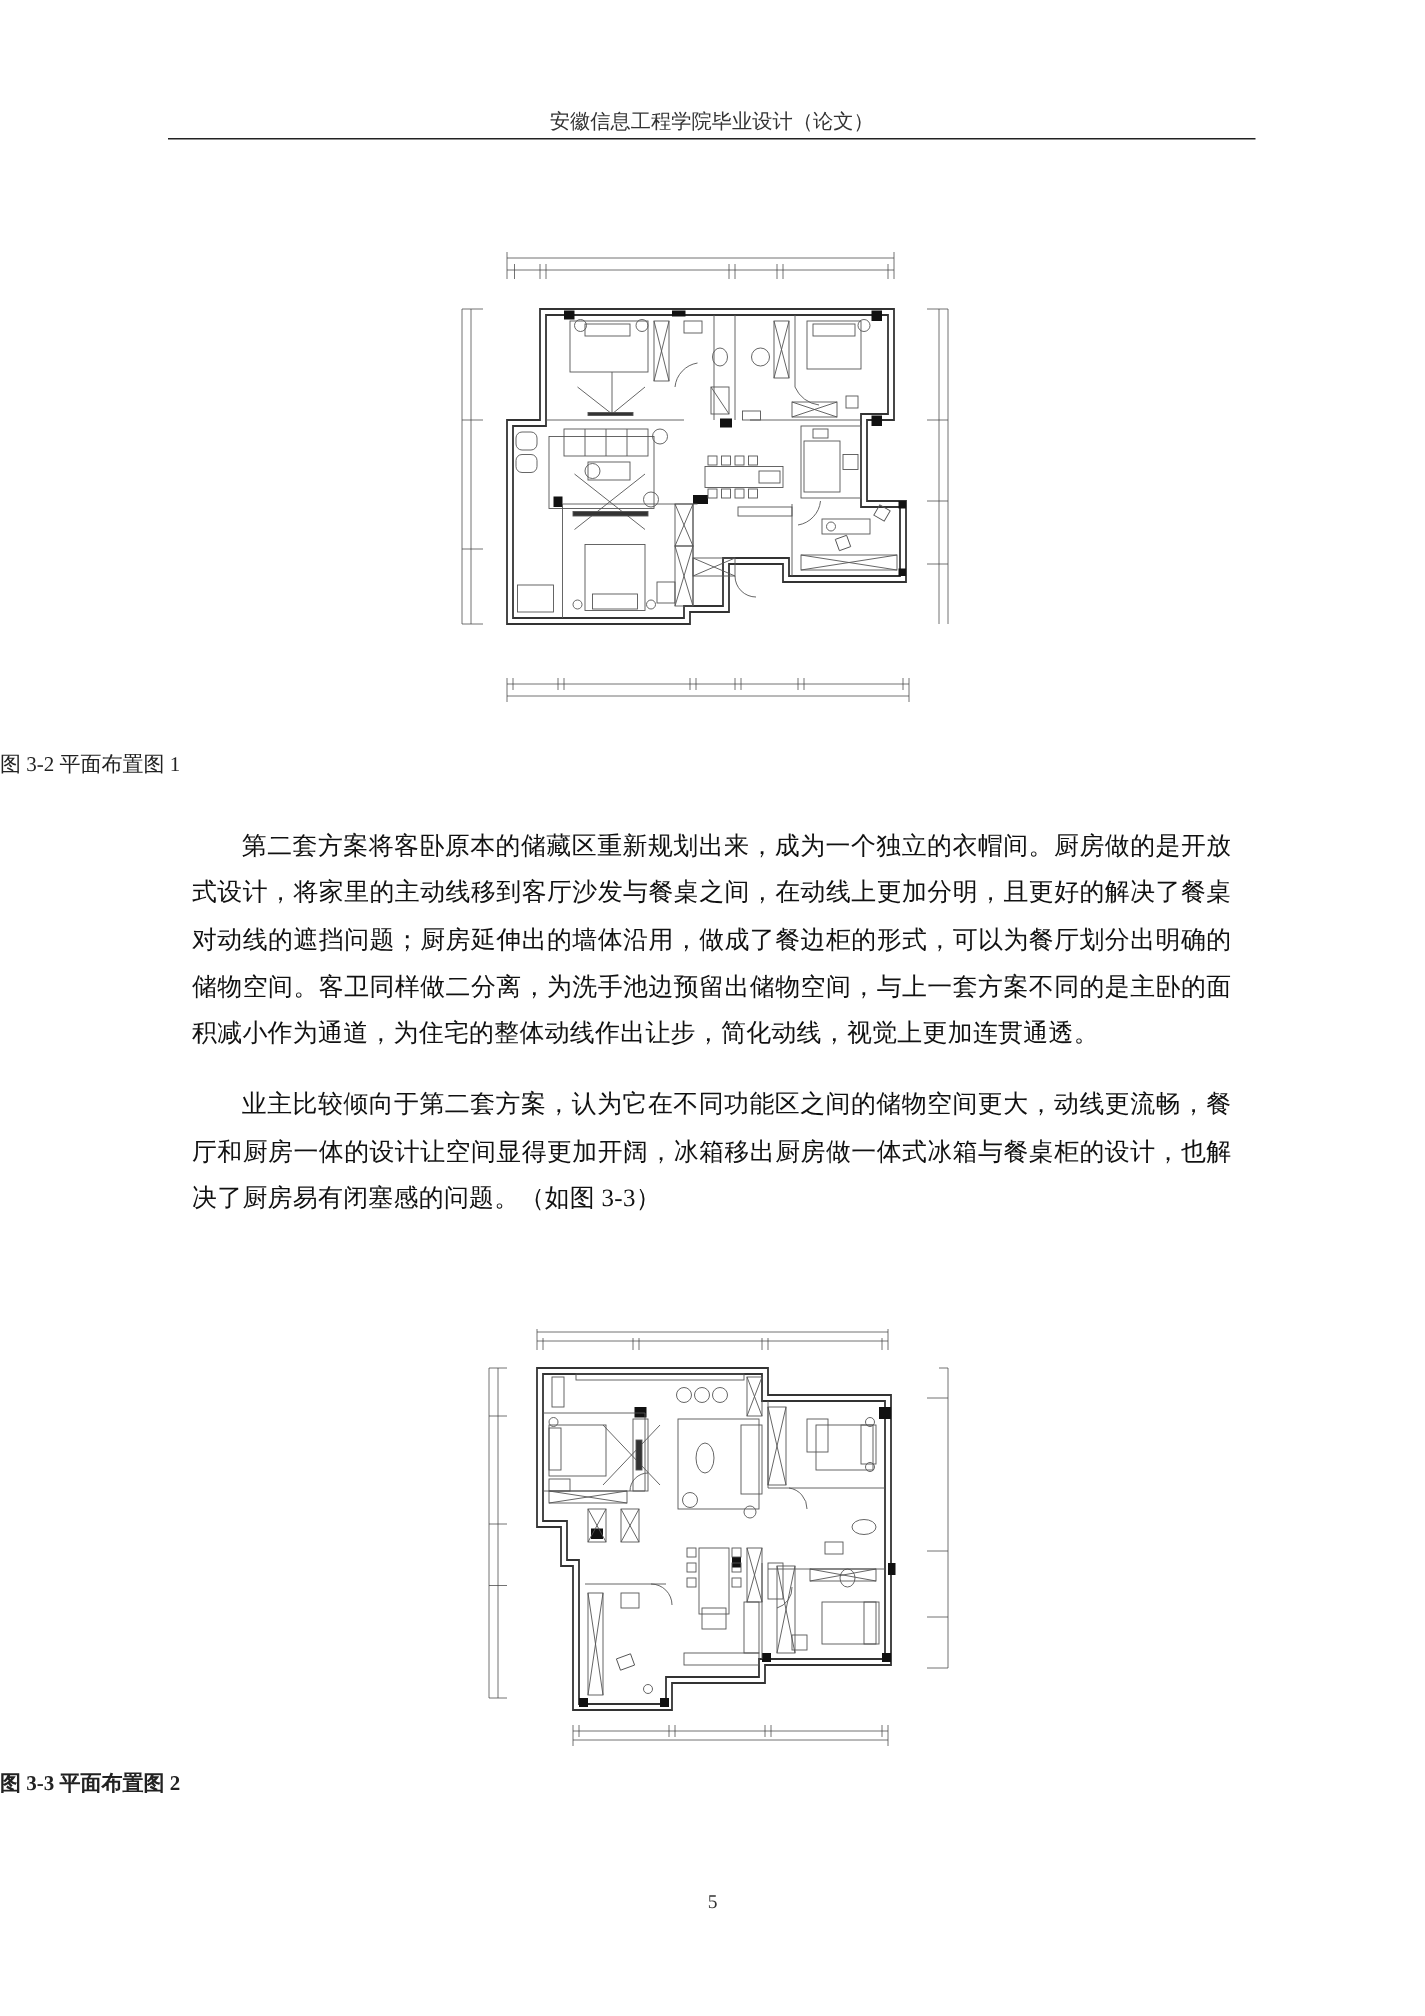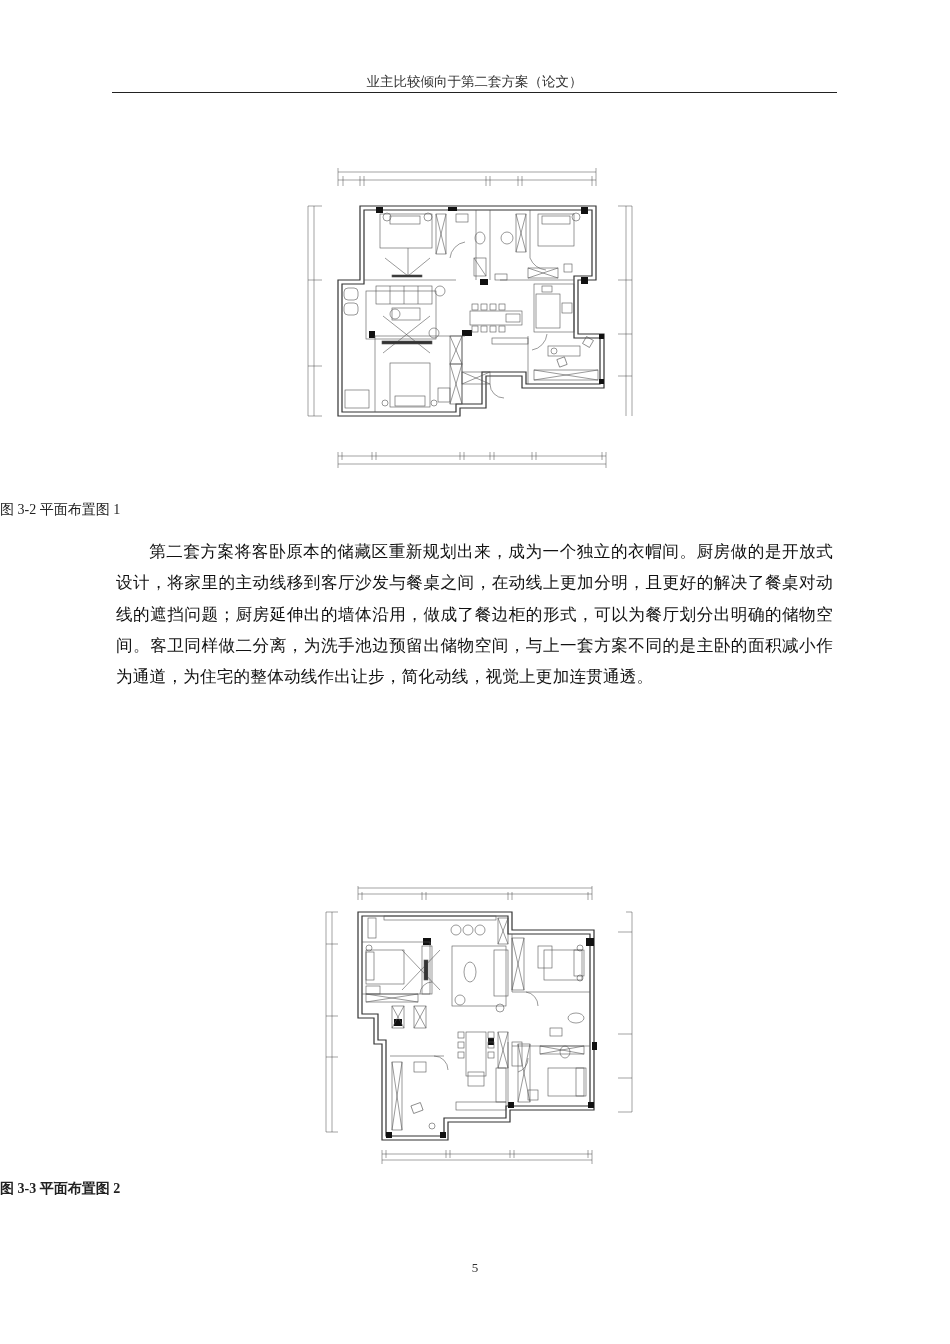"业主比较倾向于第二套方案（论文）" div.header { text: 业主比较倾向于第二套方案 -> 安徽信息工程学院毕业设计 }
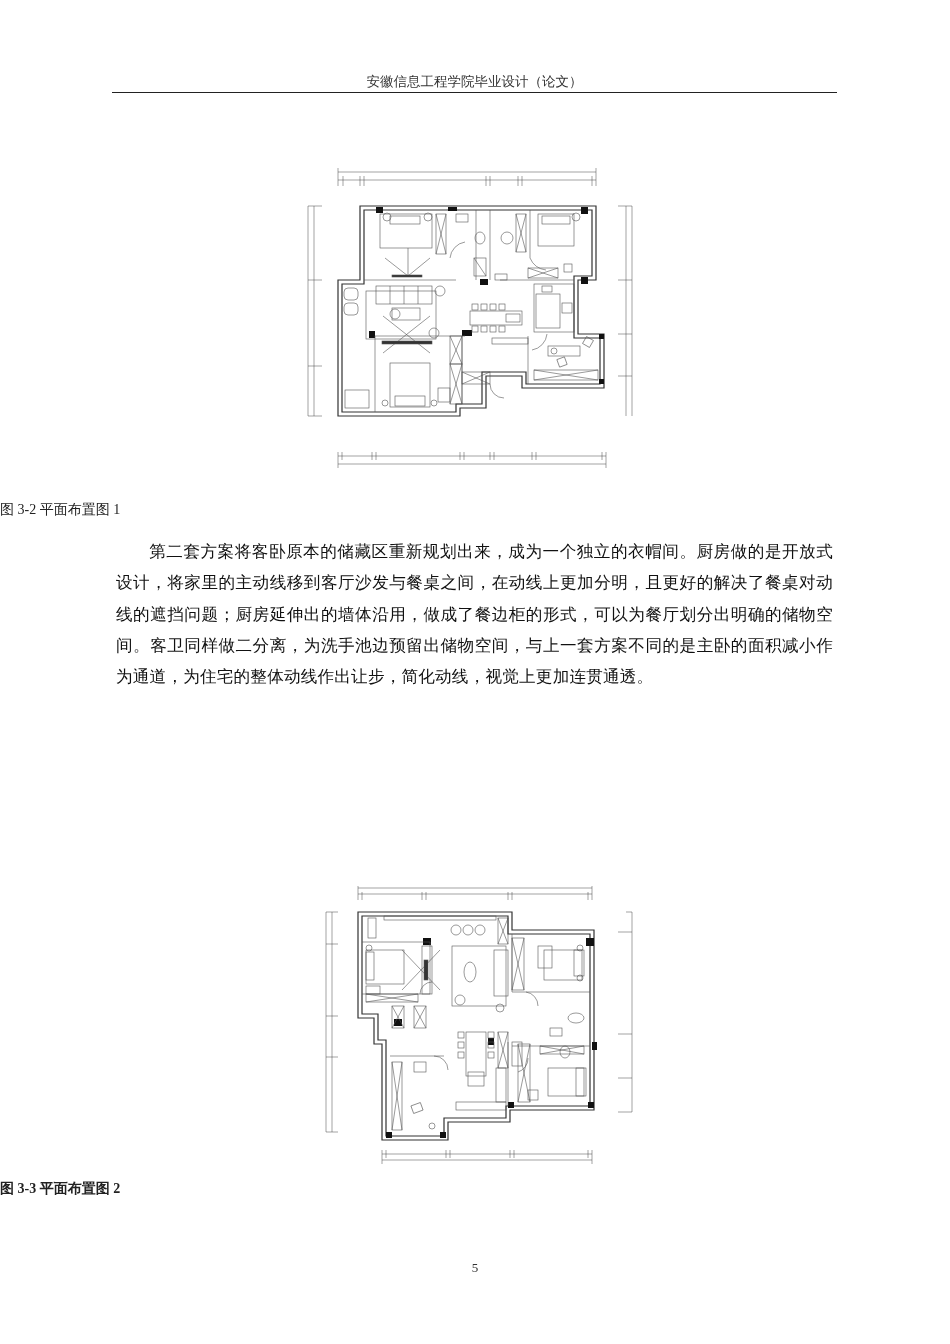"第二套方案将客卧原本的储藏区重新规划出来，成为一个独立的衣帽间。厨房做的是开放式" .body-text p { margin: 4px -> 16px }
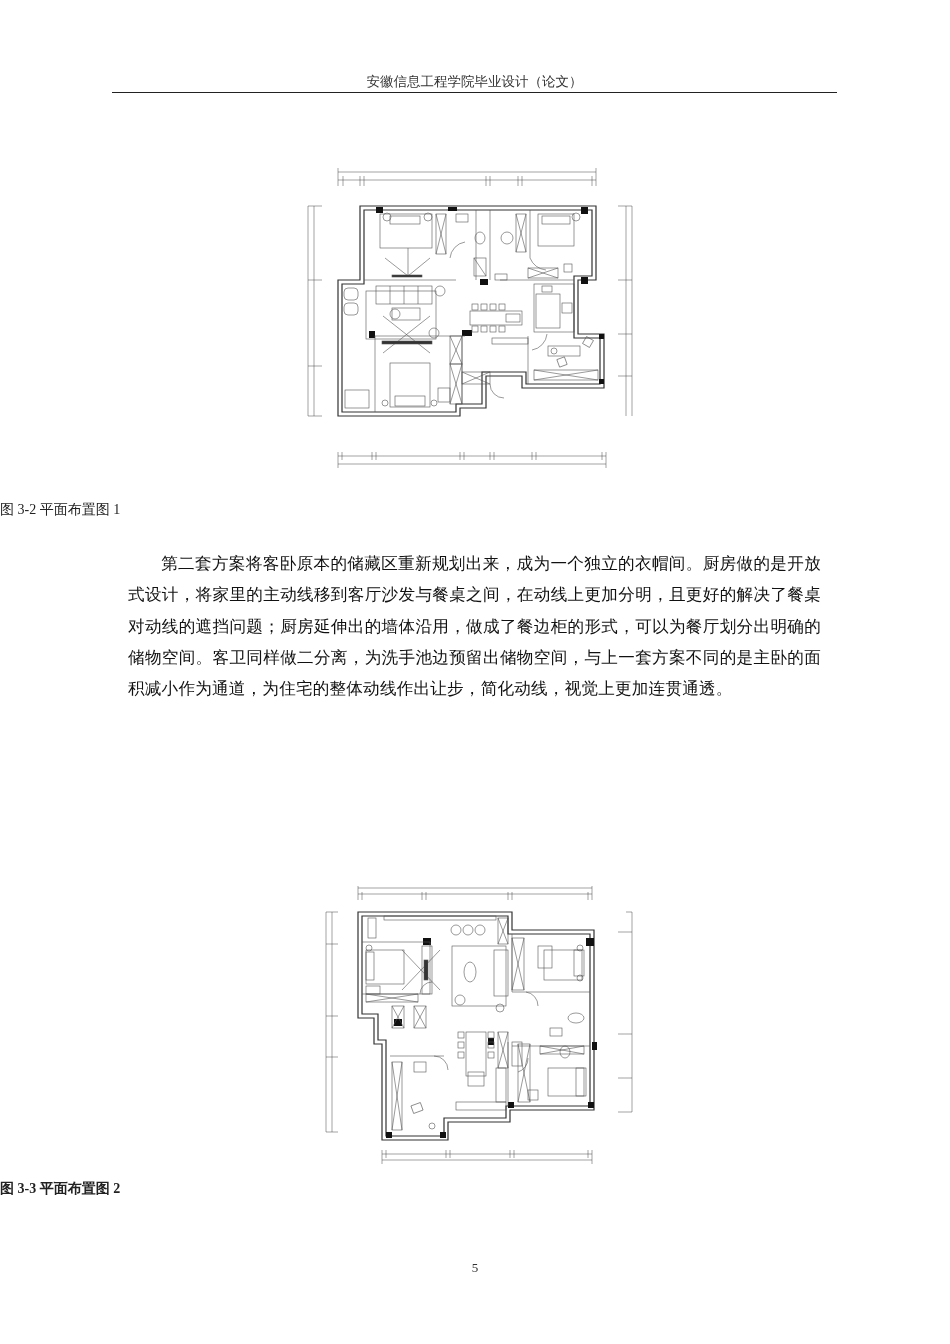"业主比较倾向于第二套方案，认为它在不同功能区之间的储物空间更大，动线更流畅，餐厅" p { html: none -> <p>业主比较倾向于第二套方案，认为它在不同功能区之间的储物空间更大，动线更流畅，餐厅和厨房一体的设计让空间显得更加开阔，冰箱移出厨房做一体式冰箱与餐桌柜的设计，也解决了厨房易有闭塞感的问题。（如图 3-3）</p> }
